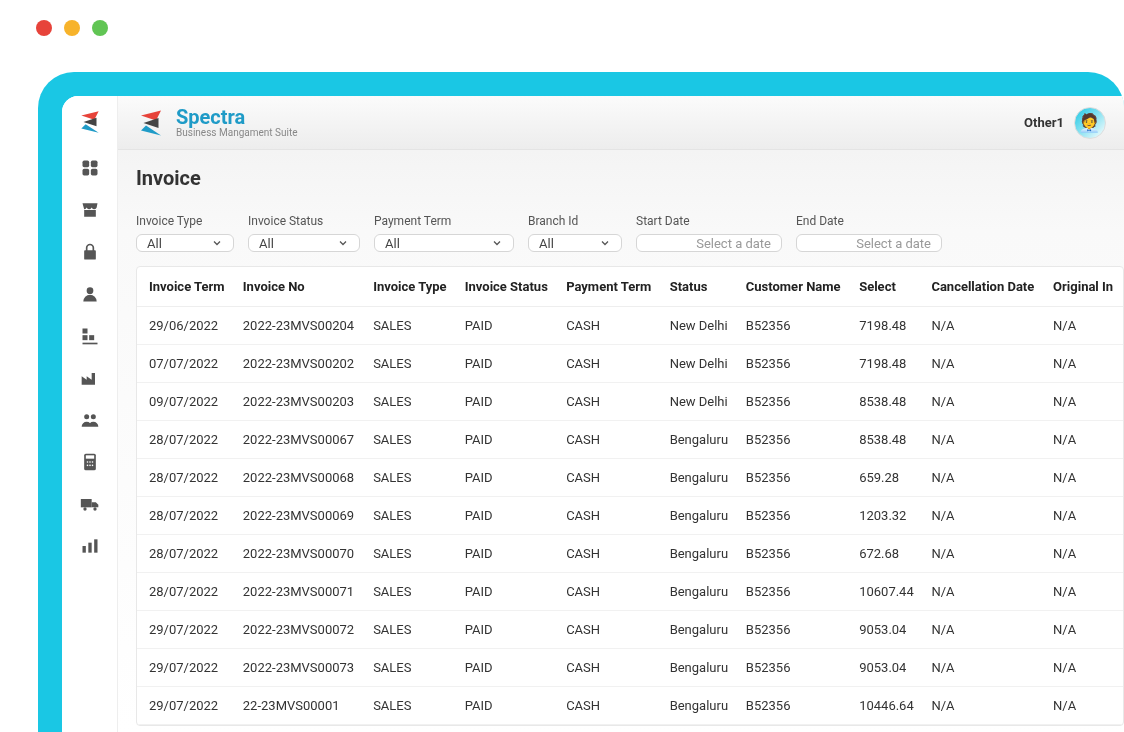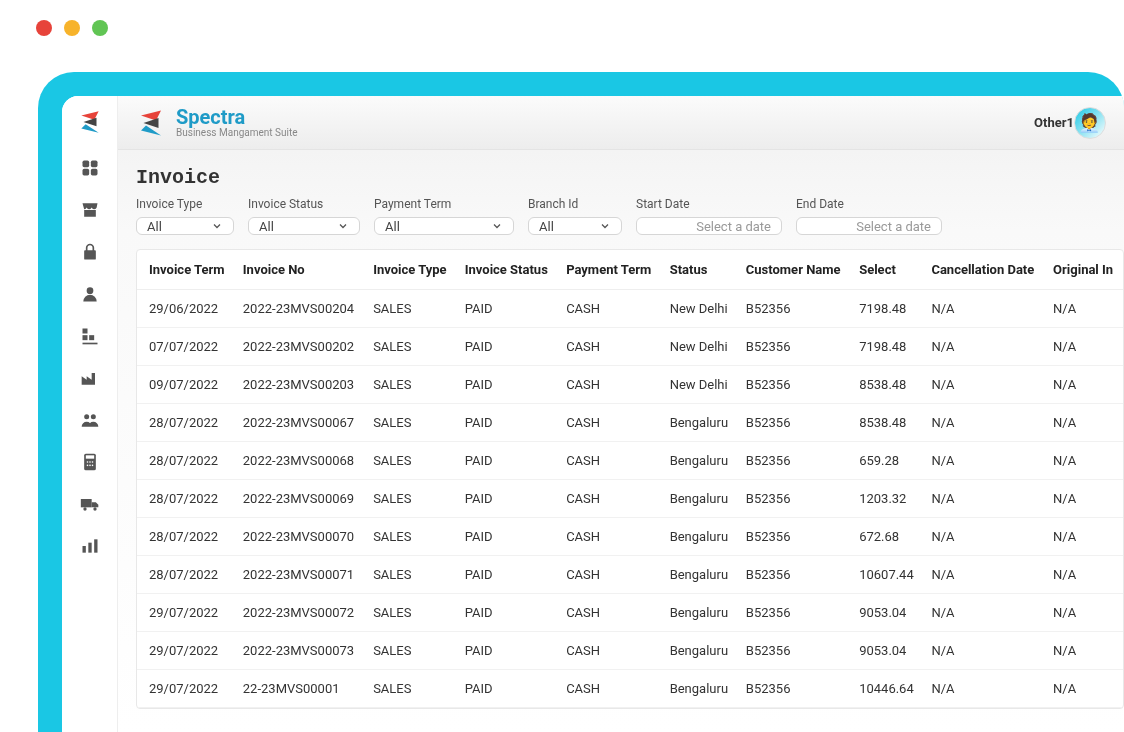"Other1" .user-area { gap: none -> 10px }
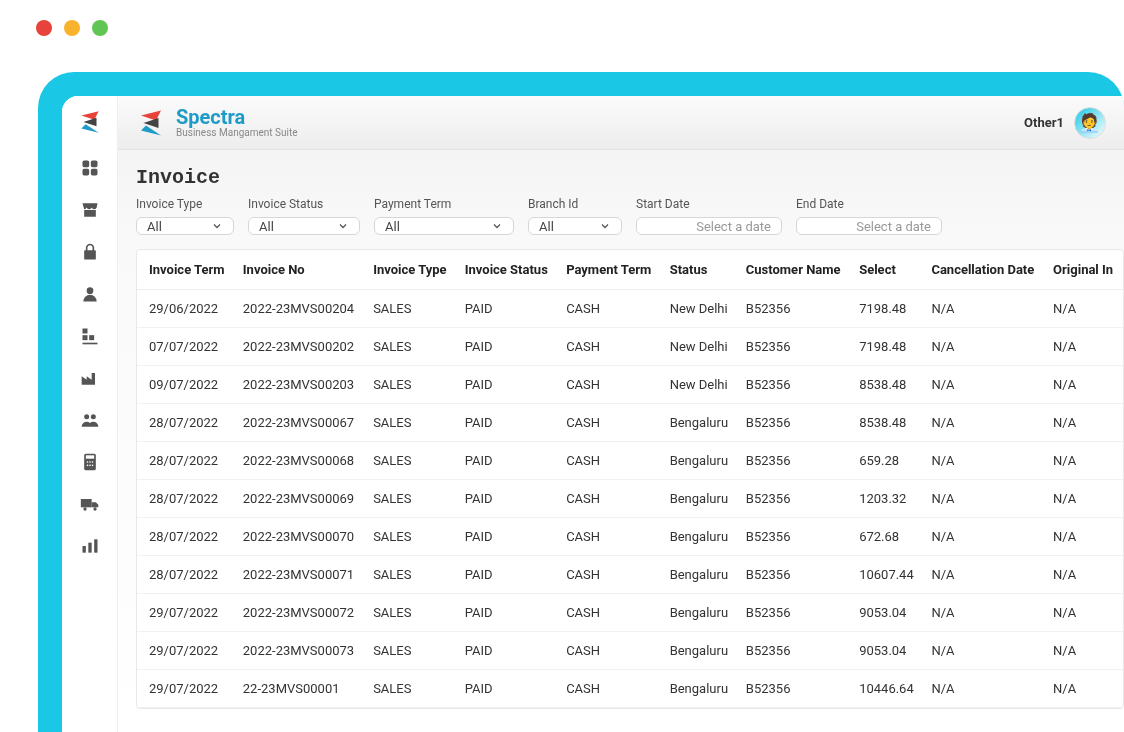"Invoice" .page-title { font-family: Liberation Mono, monospace -> none; margin-bottom: 8px -> 24px }
